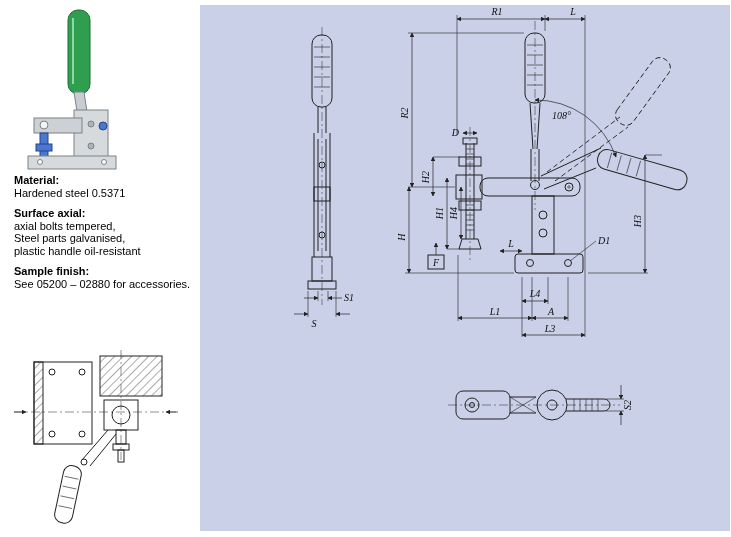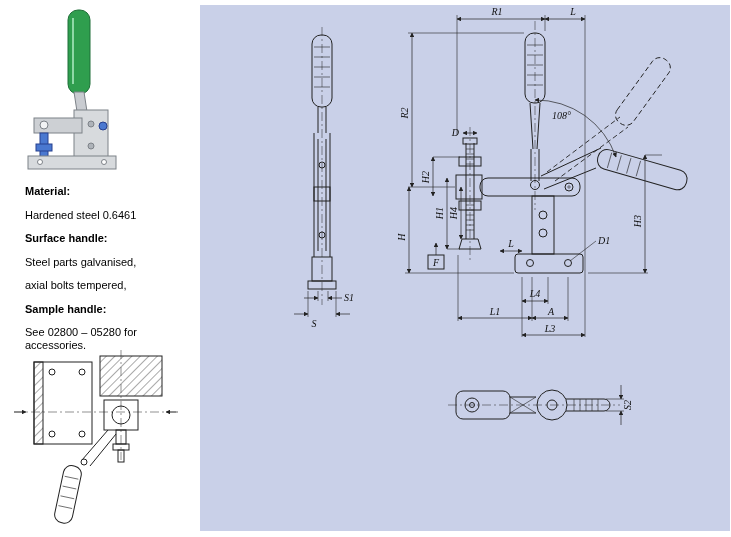"Material:" .info p { margin: 11px -> 0 }
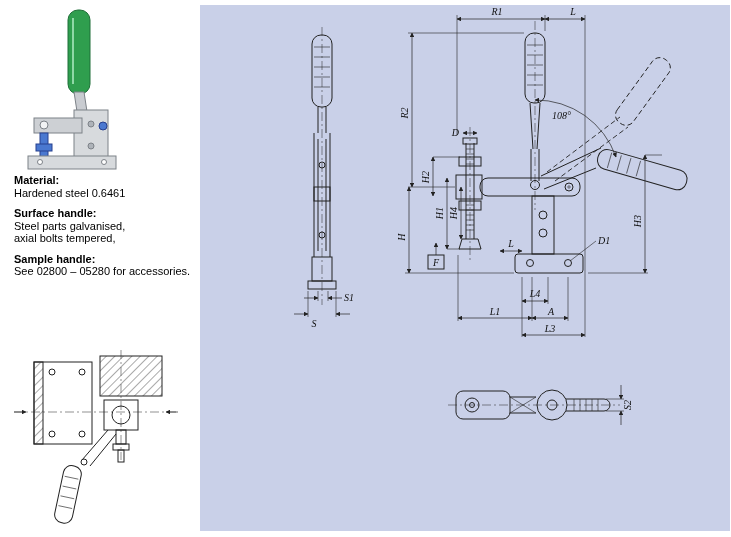"Hardened steel 0.6461" p { text: 0.6461 -> 0.5371 }
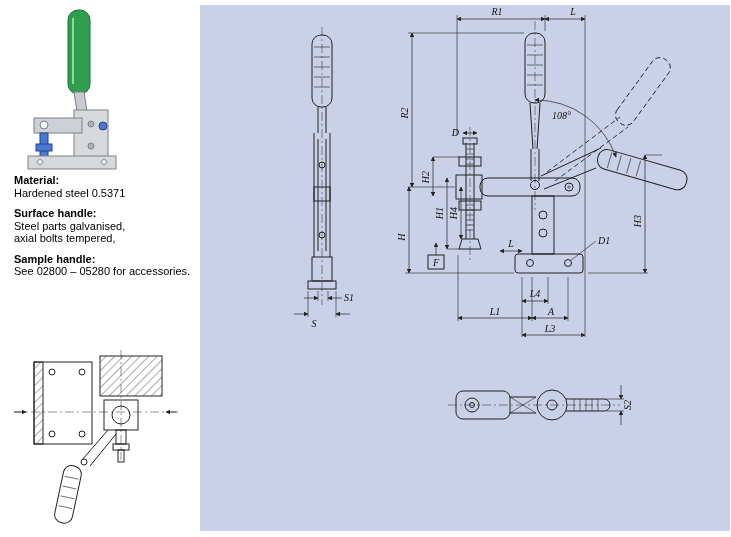"Surface handle:" p.b { text: handle -> axial }
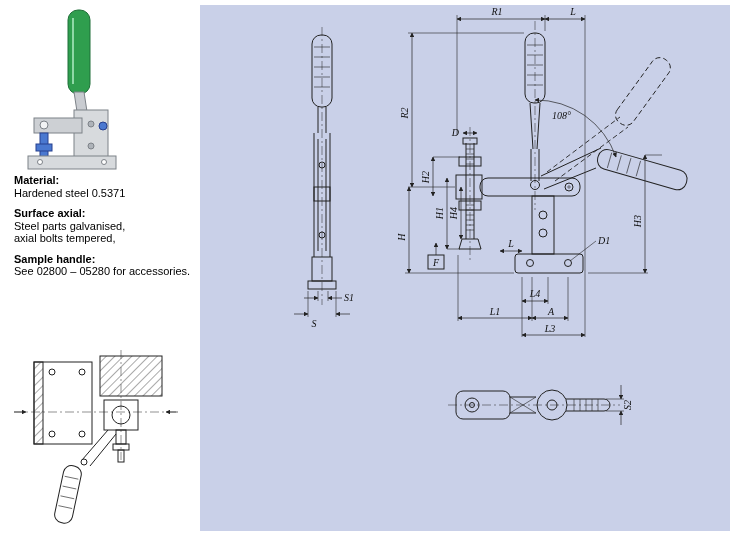"Steel parts galvanised," p { order: before "axial bolts tempered," -> after "axial bolts tempered," }
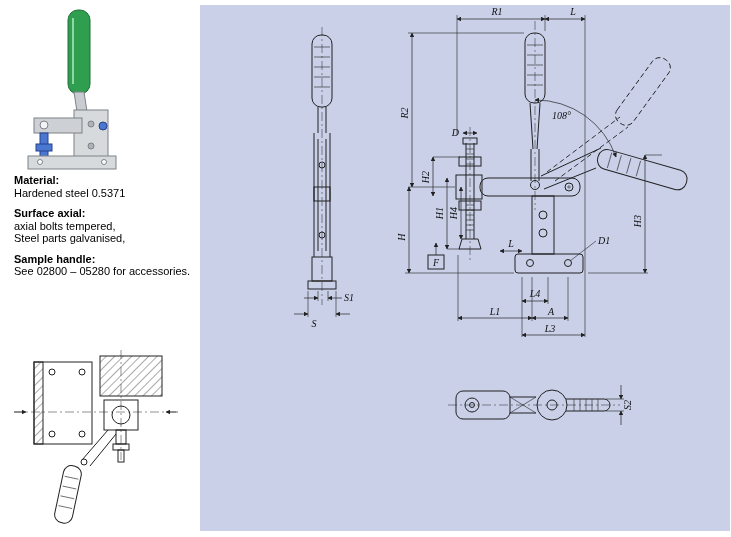"plastic handle oil-resistant" p { html: none -> <p>plastic handle oil-resistant</p> }
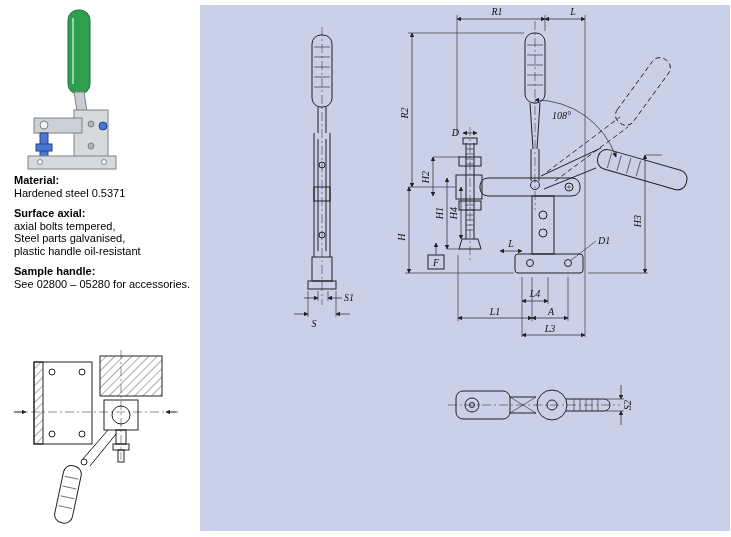"Sample handle:" p.b { text: handle -> finish }
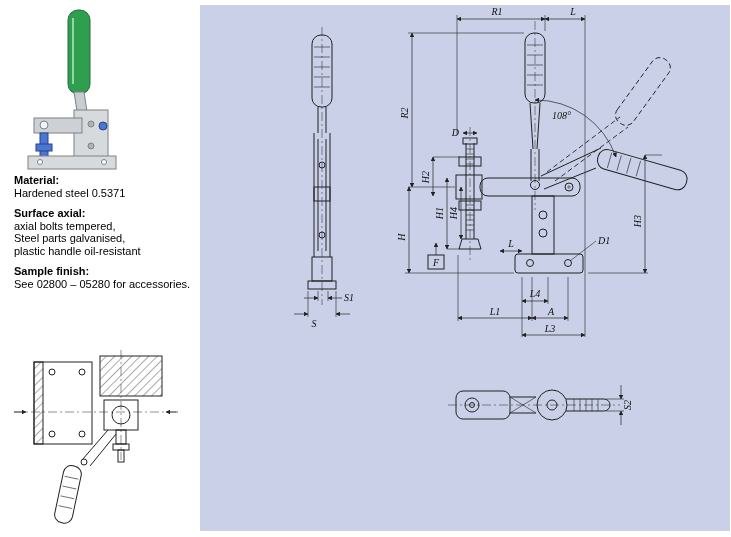"See 02800 – 05280 for" p { text: 02800 – 05280 -> 05200 – 02880 }
